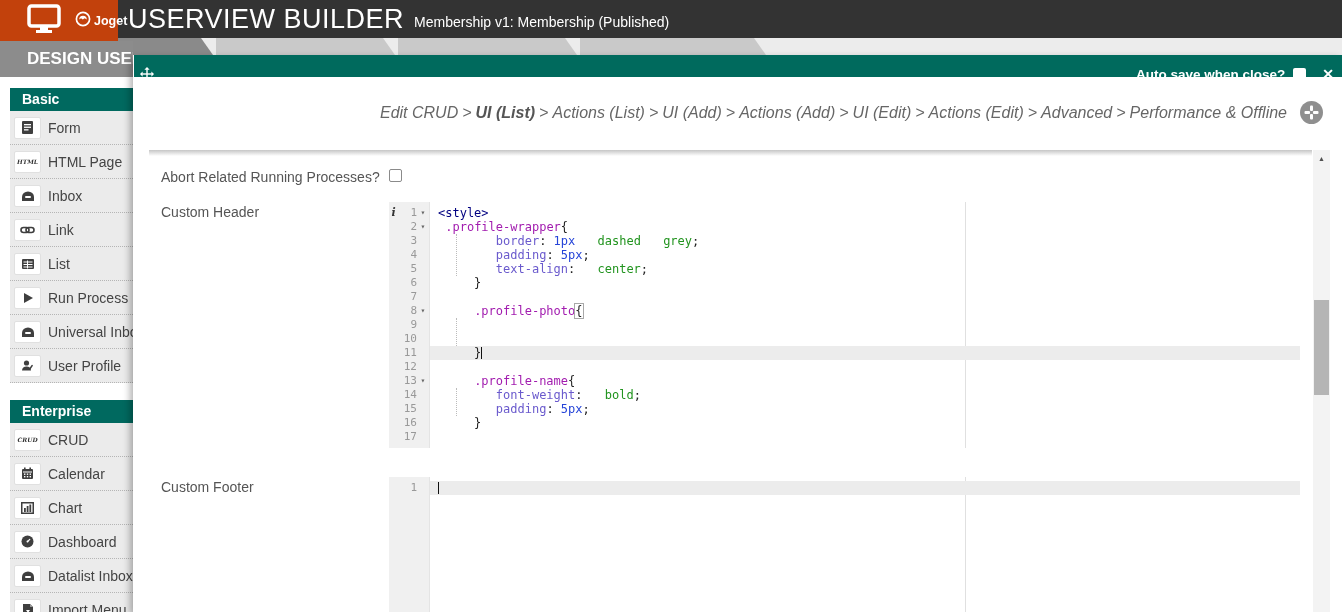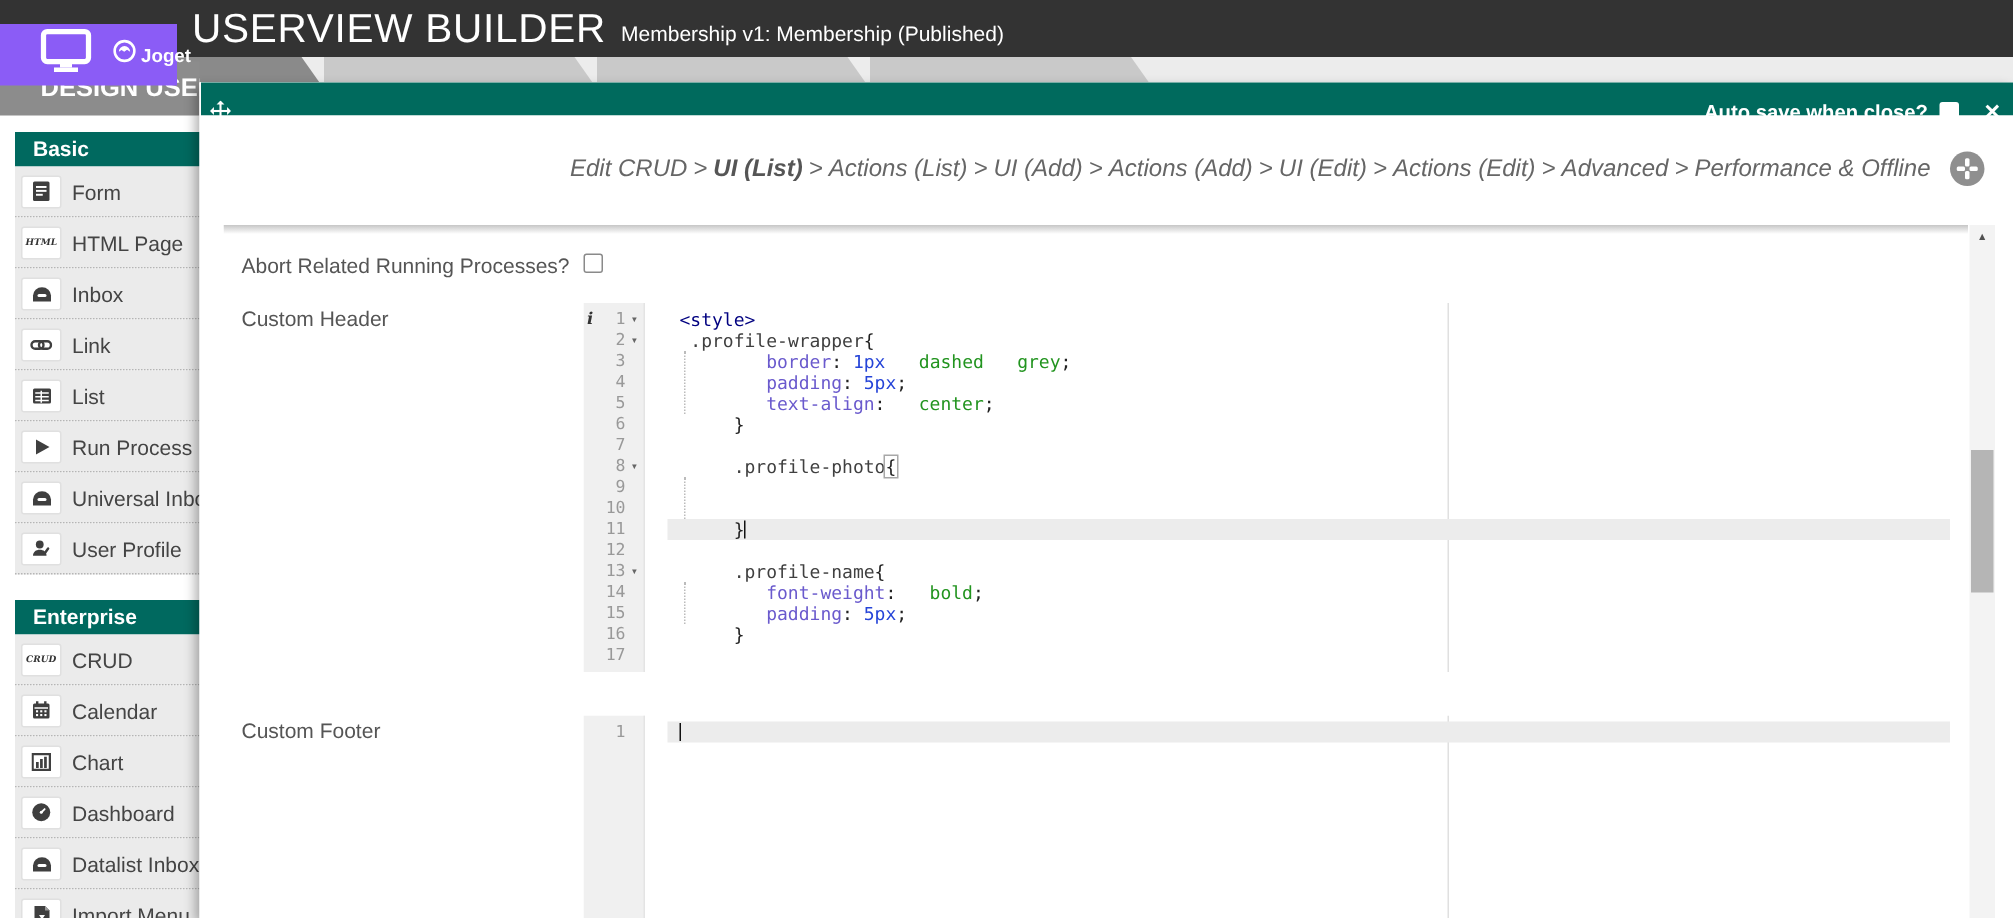"Joget" .logo-block { background: #8b5cf6 -> #c2410c; top: 16px -> 0 }
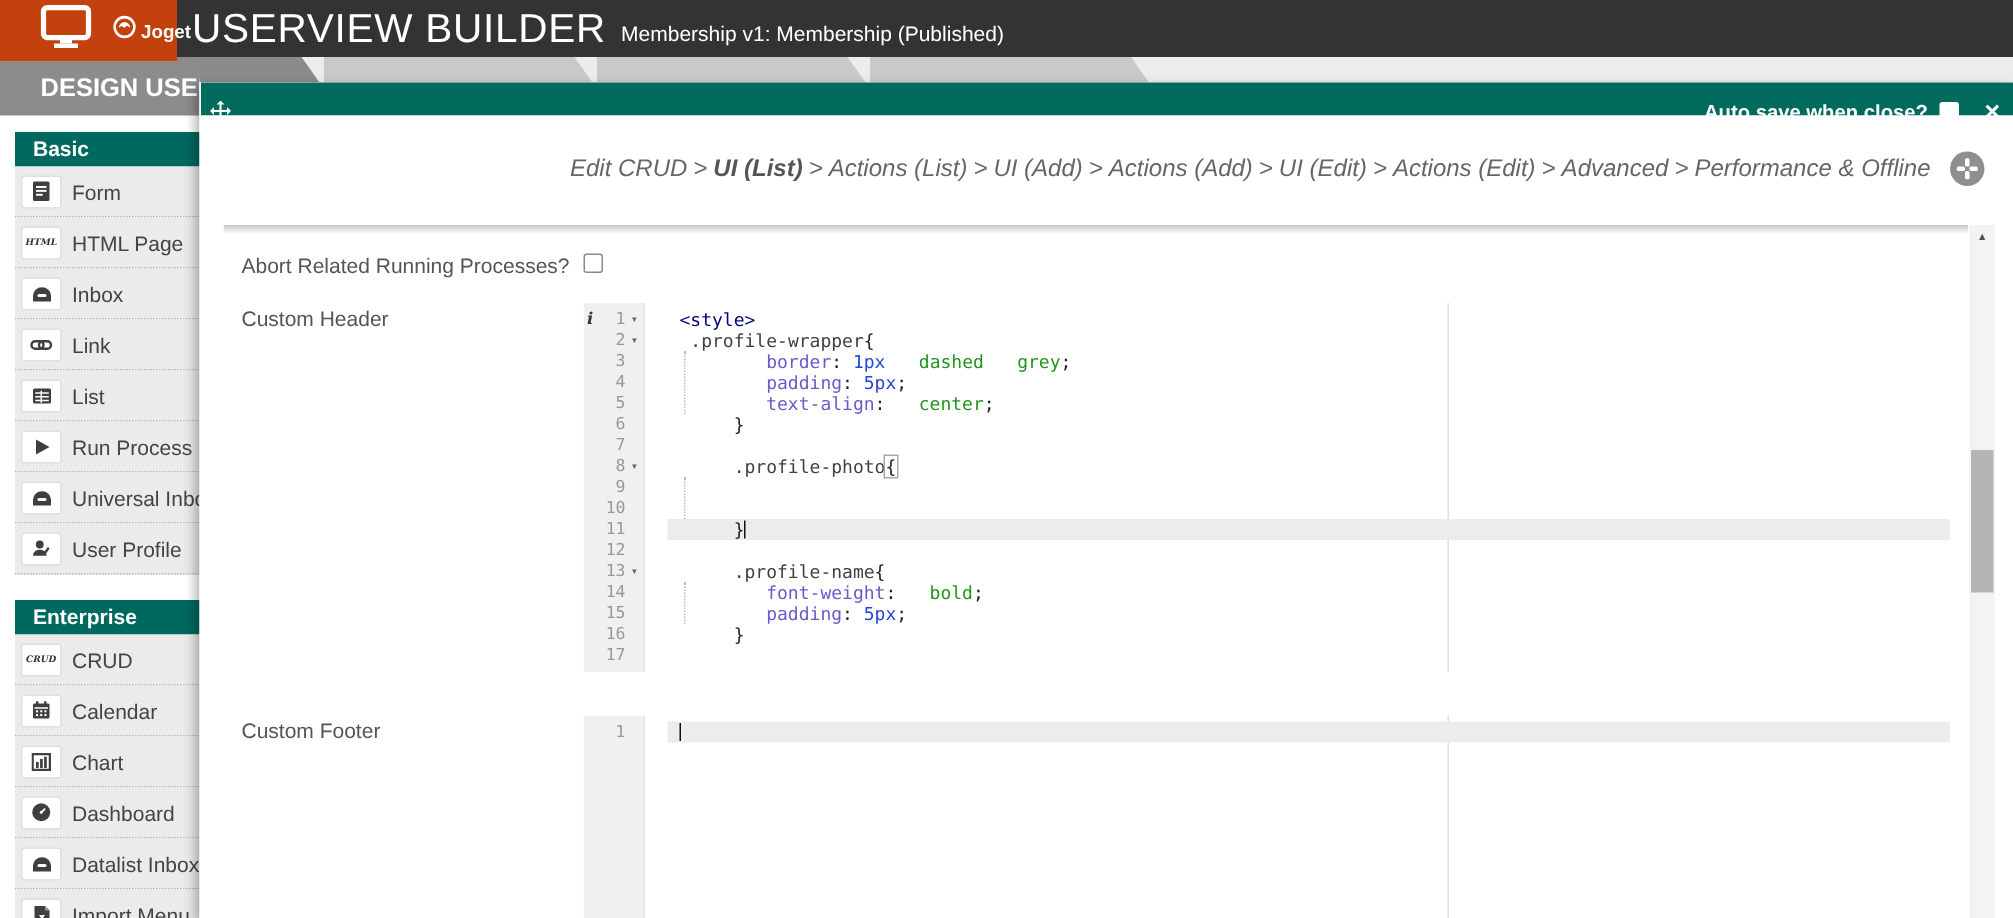"<style>" .cm-code { padding: 4px 0 0 23px -> 4px 0 0 8px }
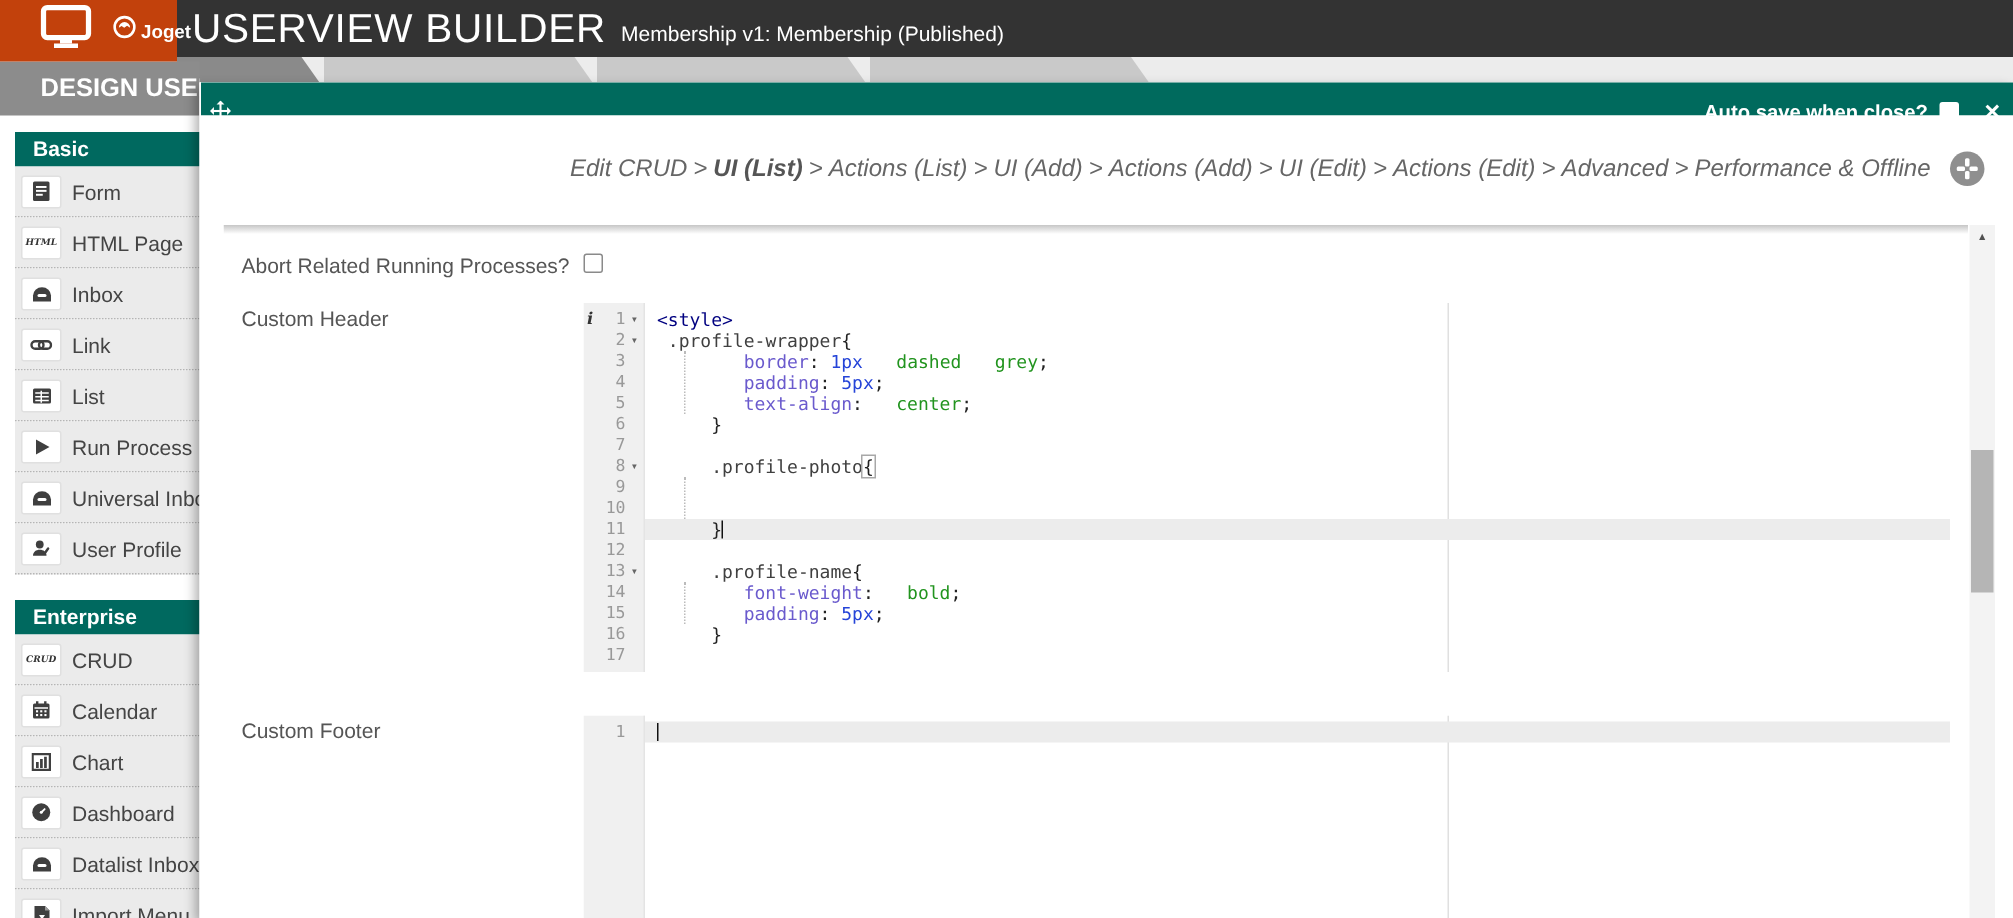".profile-wrapper" .tk-sel { color: #404040 -> #a21caf }
